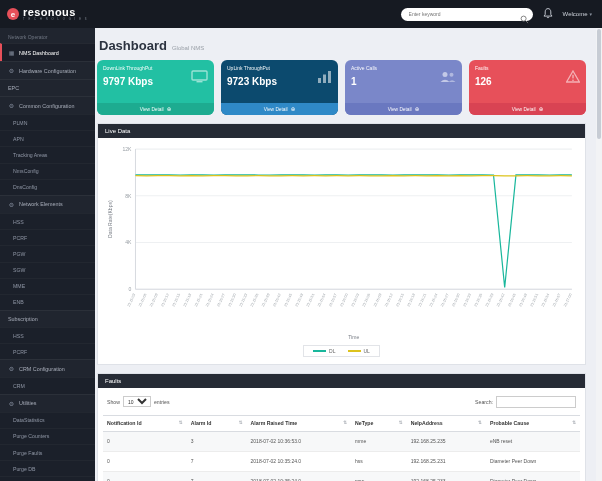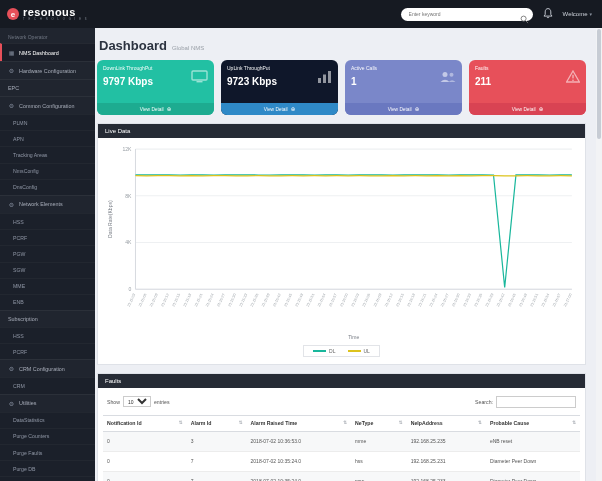"9723 Kbps" div.card { background: #0f172a -> #0c4a6e }
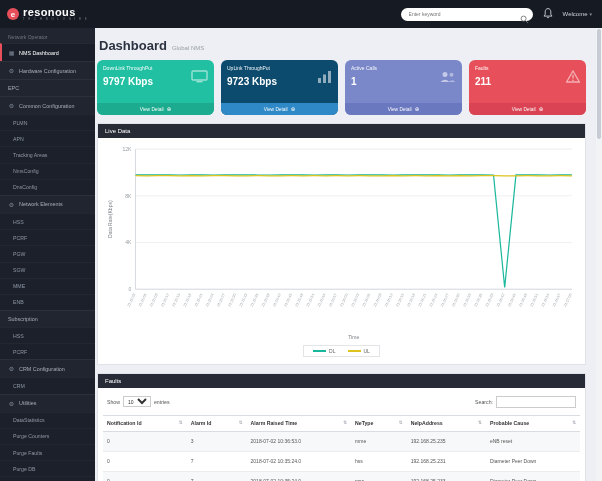"211" div.card-value { text: 211 -> 126 }
